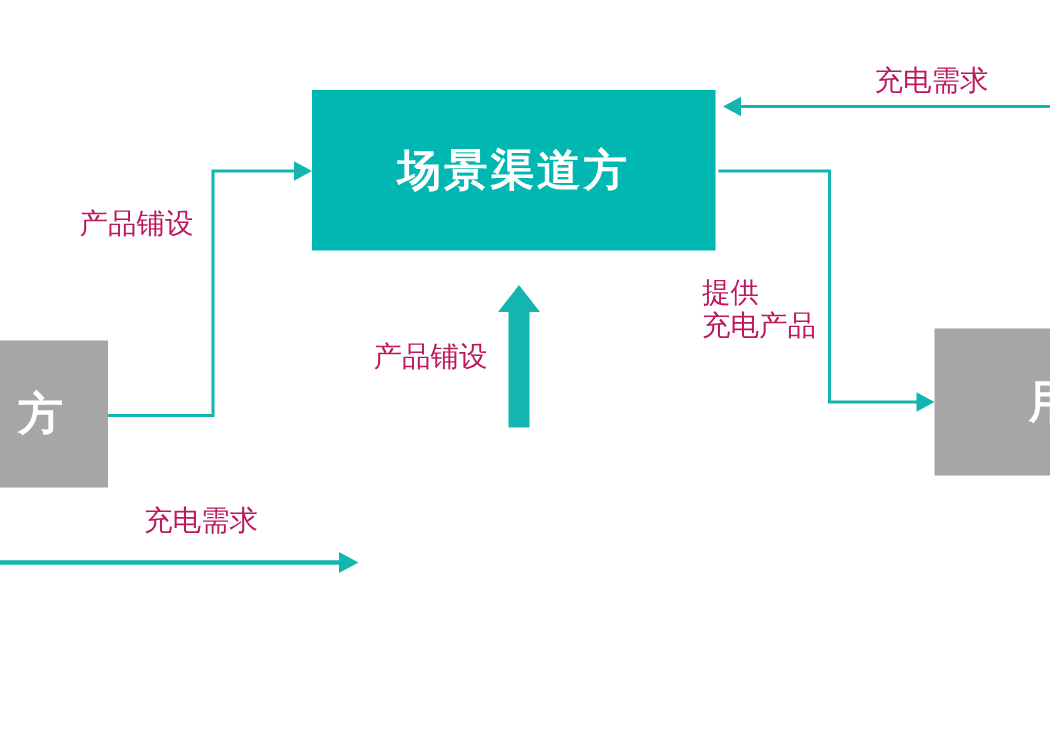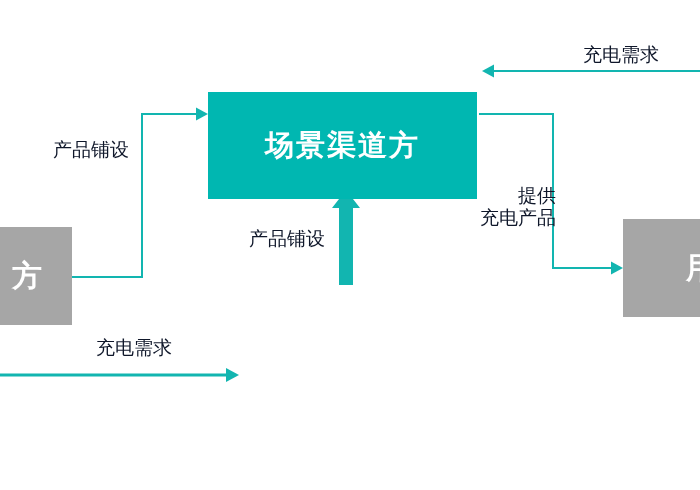"充电需求" .edge-label { color: #0f172a -> #be185d }
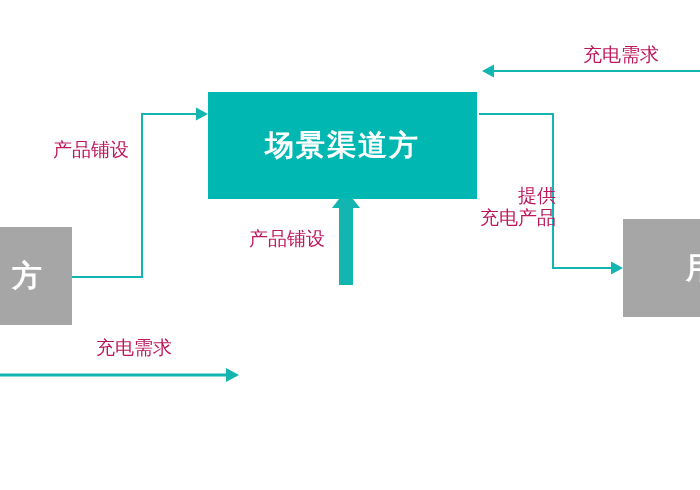"场景渠道方" .node.teal { margin-top: 32px -> none }
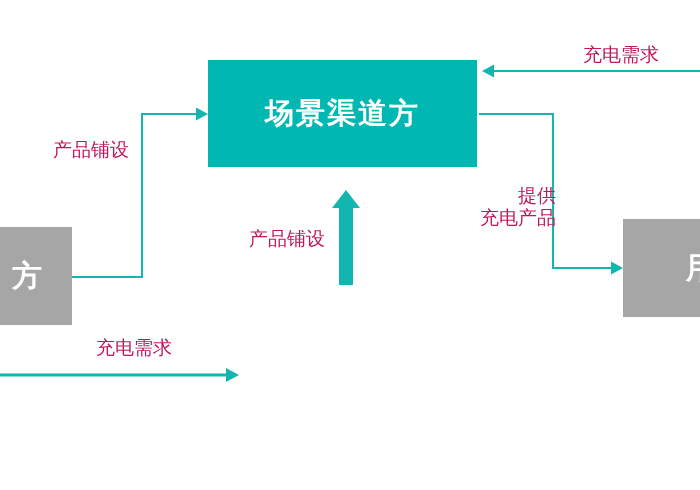"提供" .lbl-provide { text-align: right -> left }
